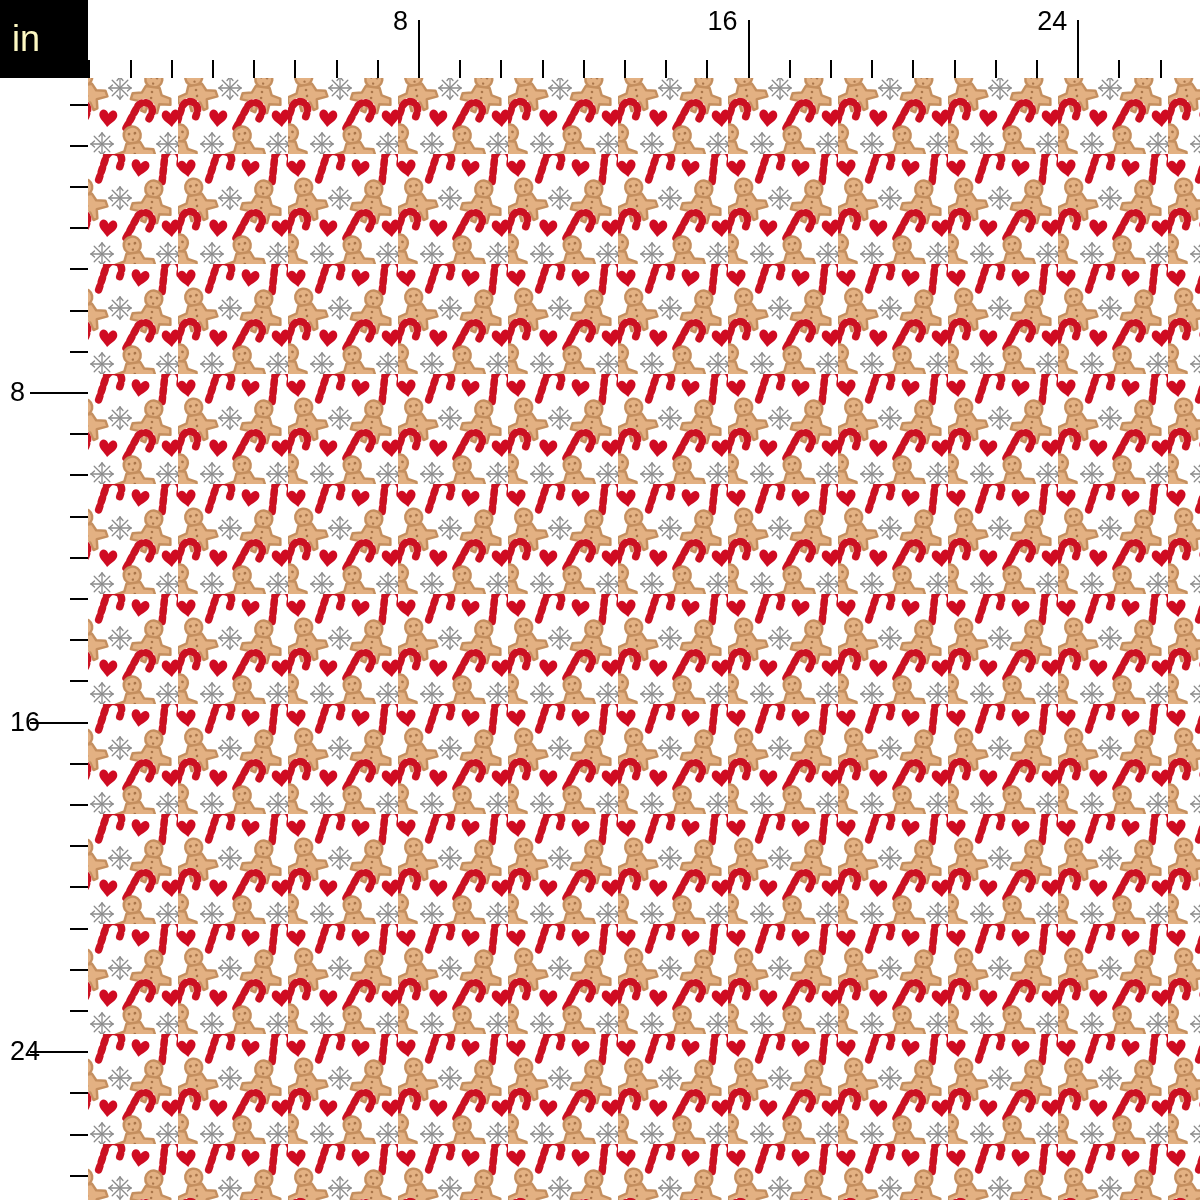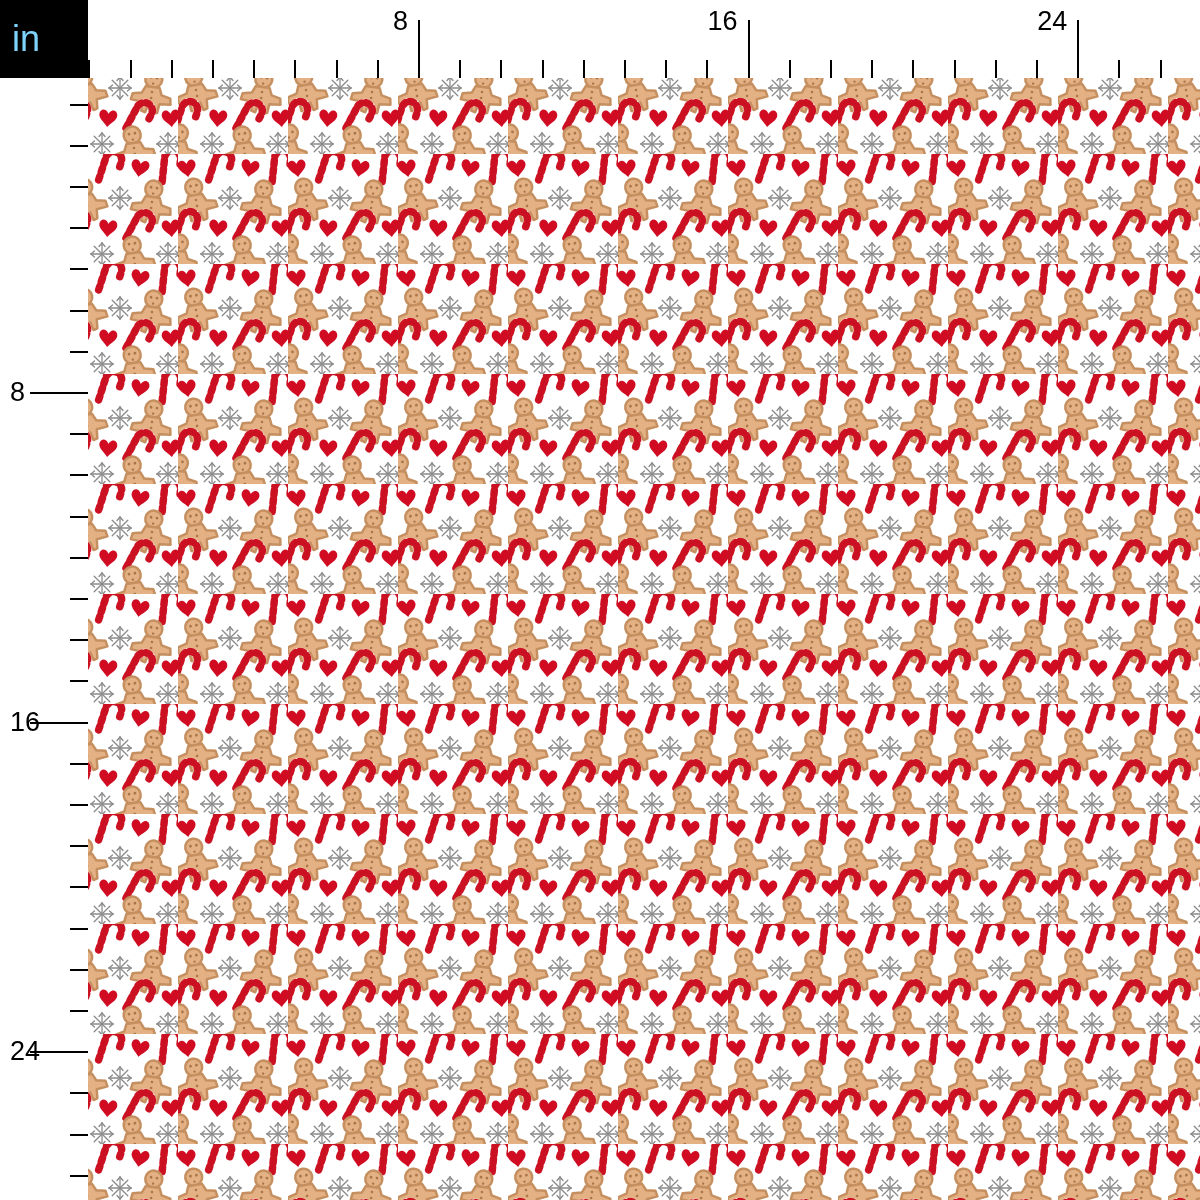"in" .unit-badge { color: #7dd3fc -> #fef9c3 }
